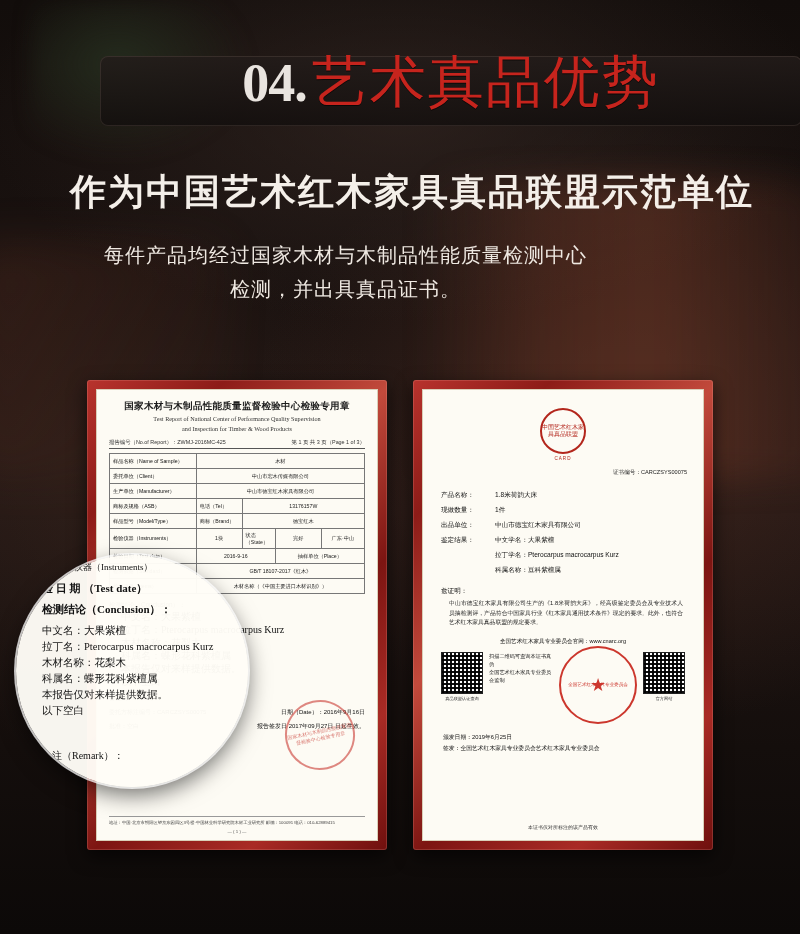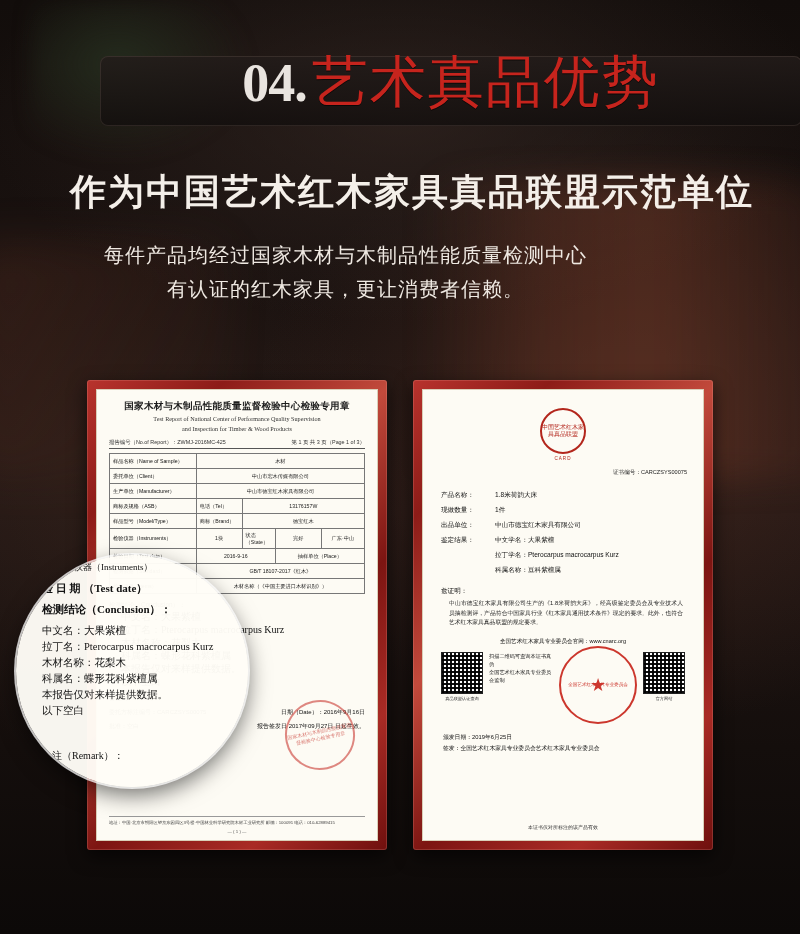"检测，并出具真品证书。" div { html: none -> <div>检测，并出具真品证书。</div> }
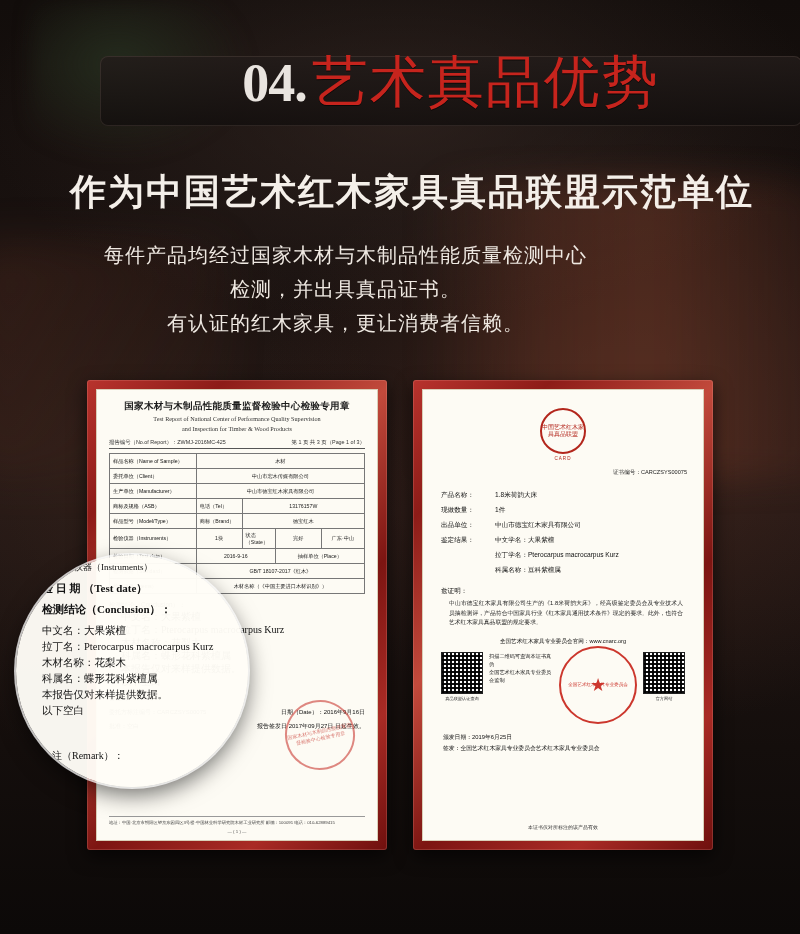"有认证的红木家具，更让消费者信赖。" div { html: <div>有认证的红木家具，更让消费者信赖。</div> -> none }
